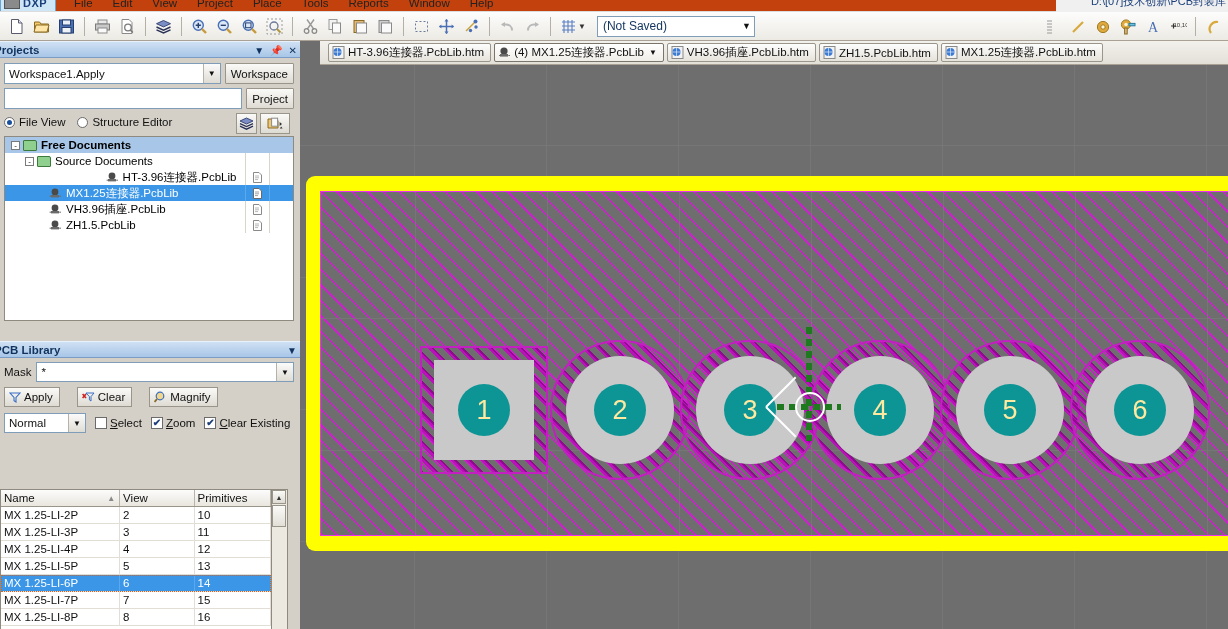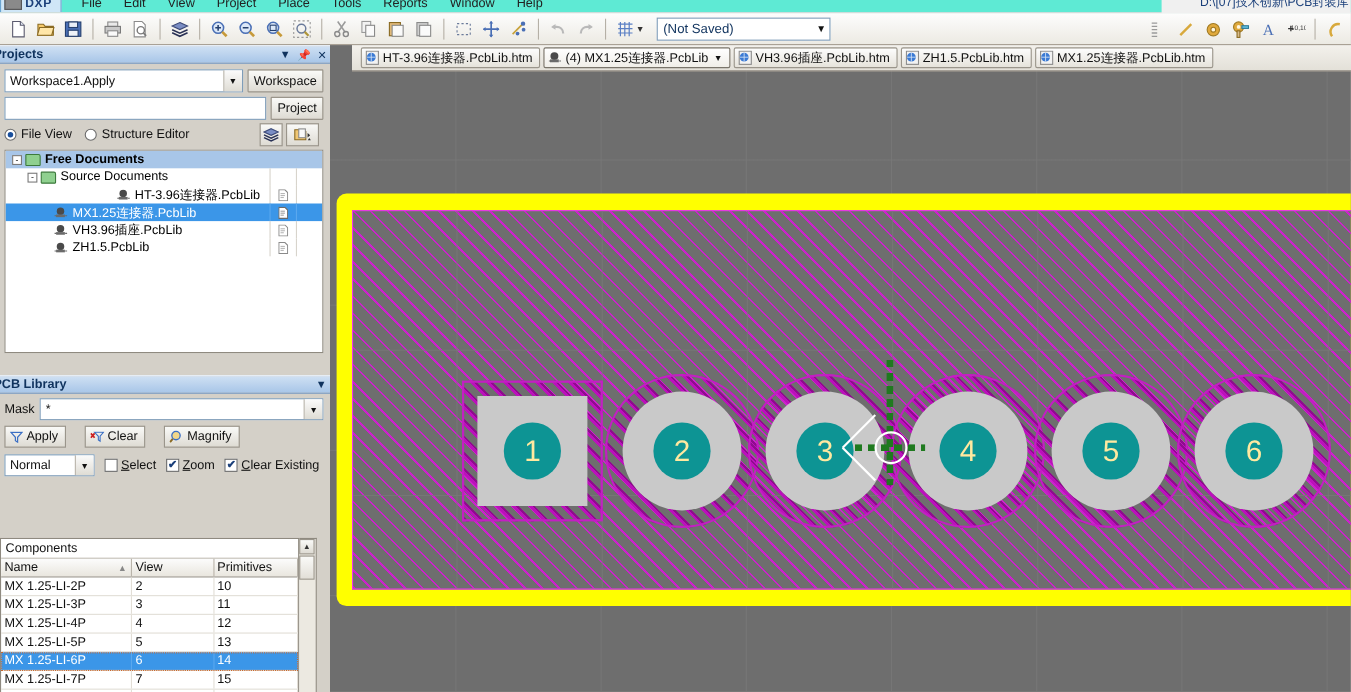"DXP" #menubar { background: #5eead4 -> #c2410c }
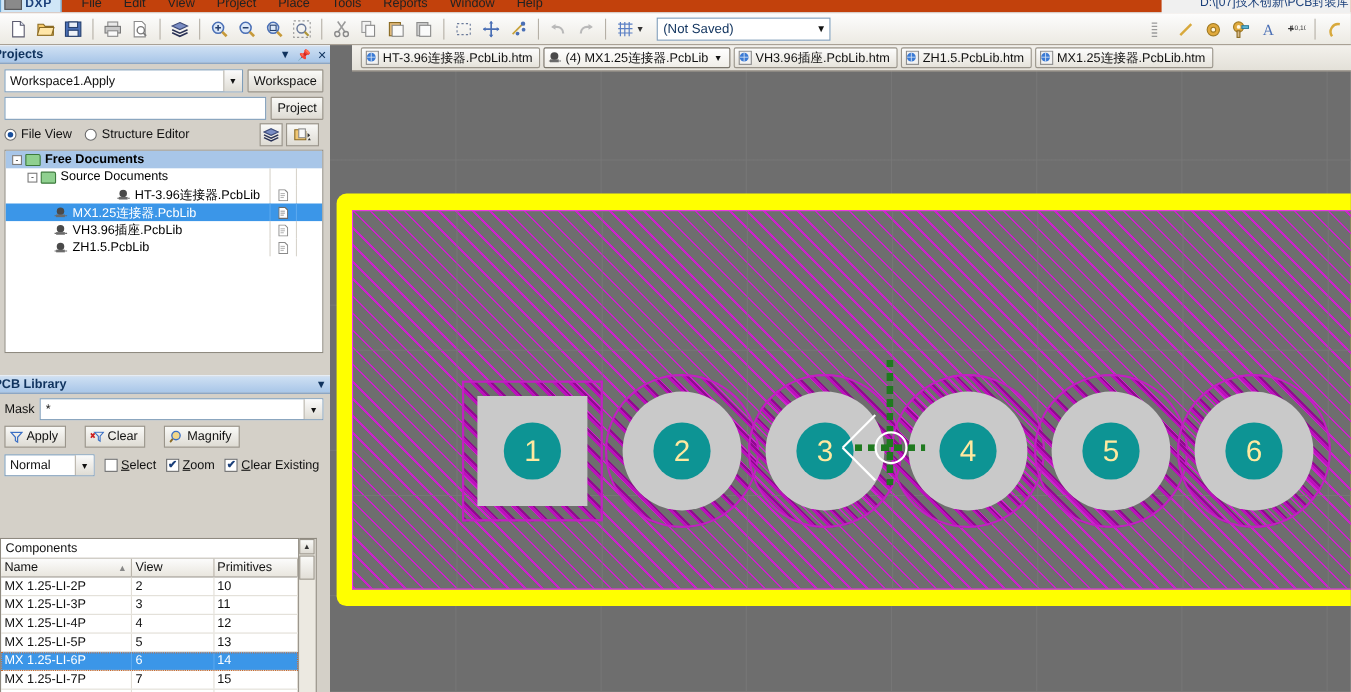"File View" .radio-row { align-items: center -> none }
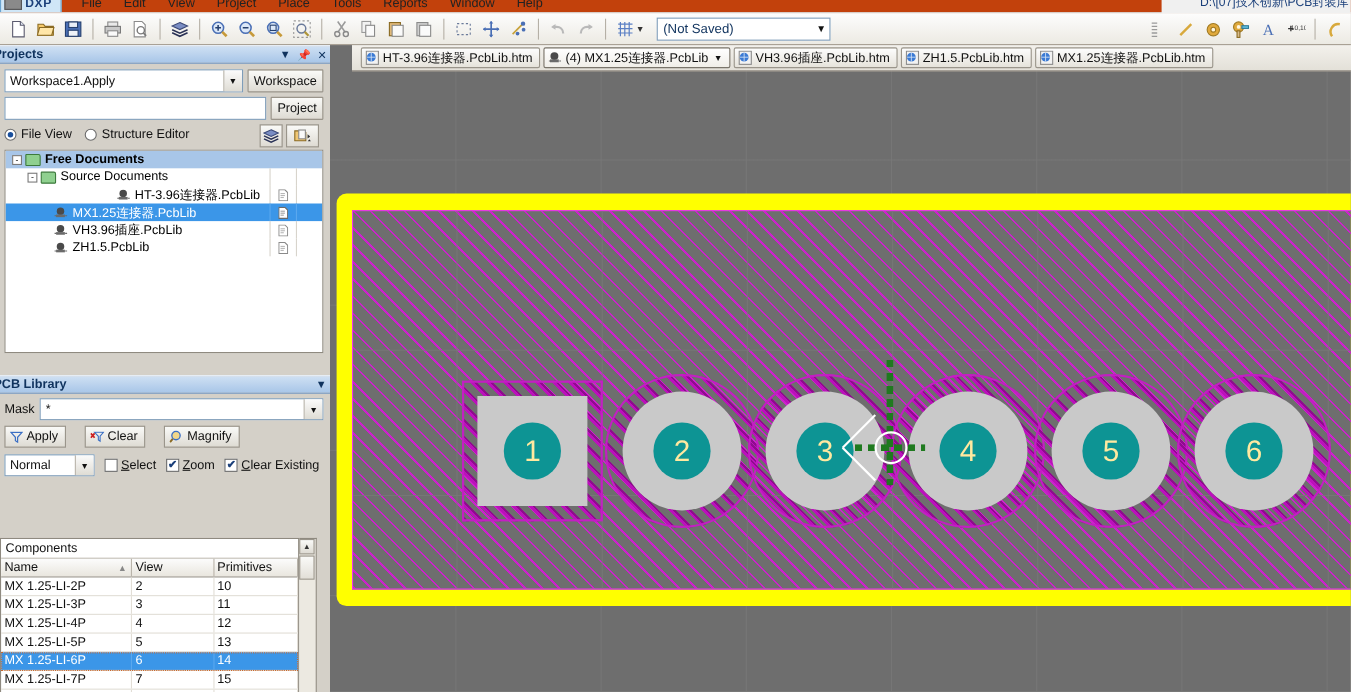"Components" div.comp-cap { html: <div>Components</div> -> none }
